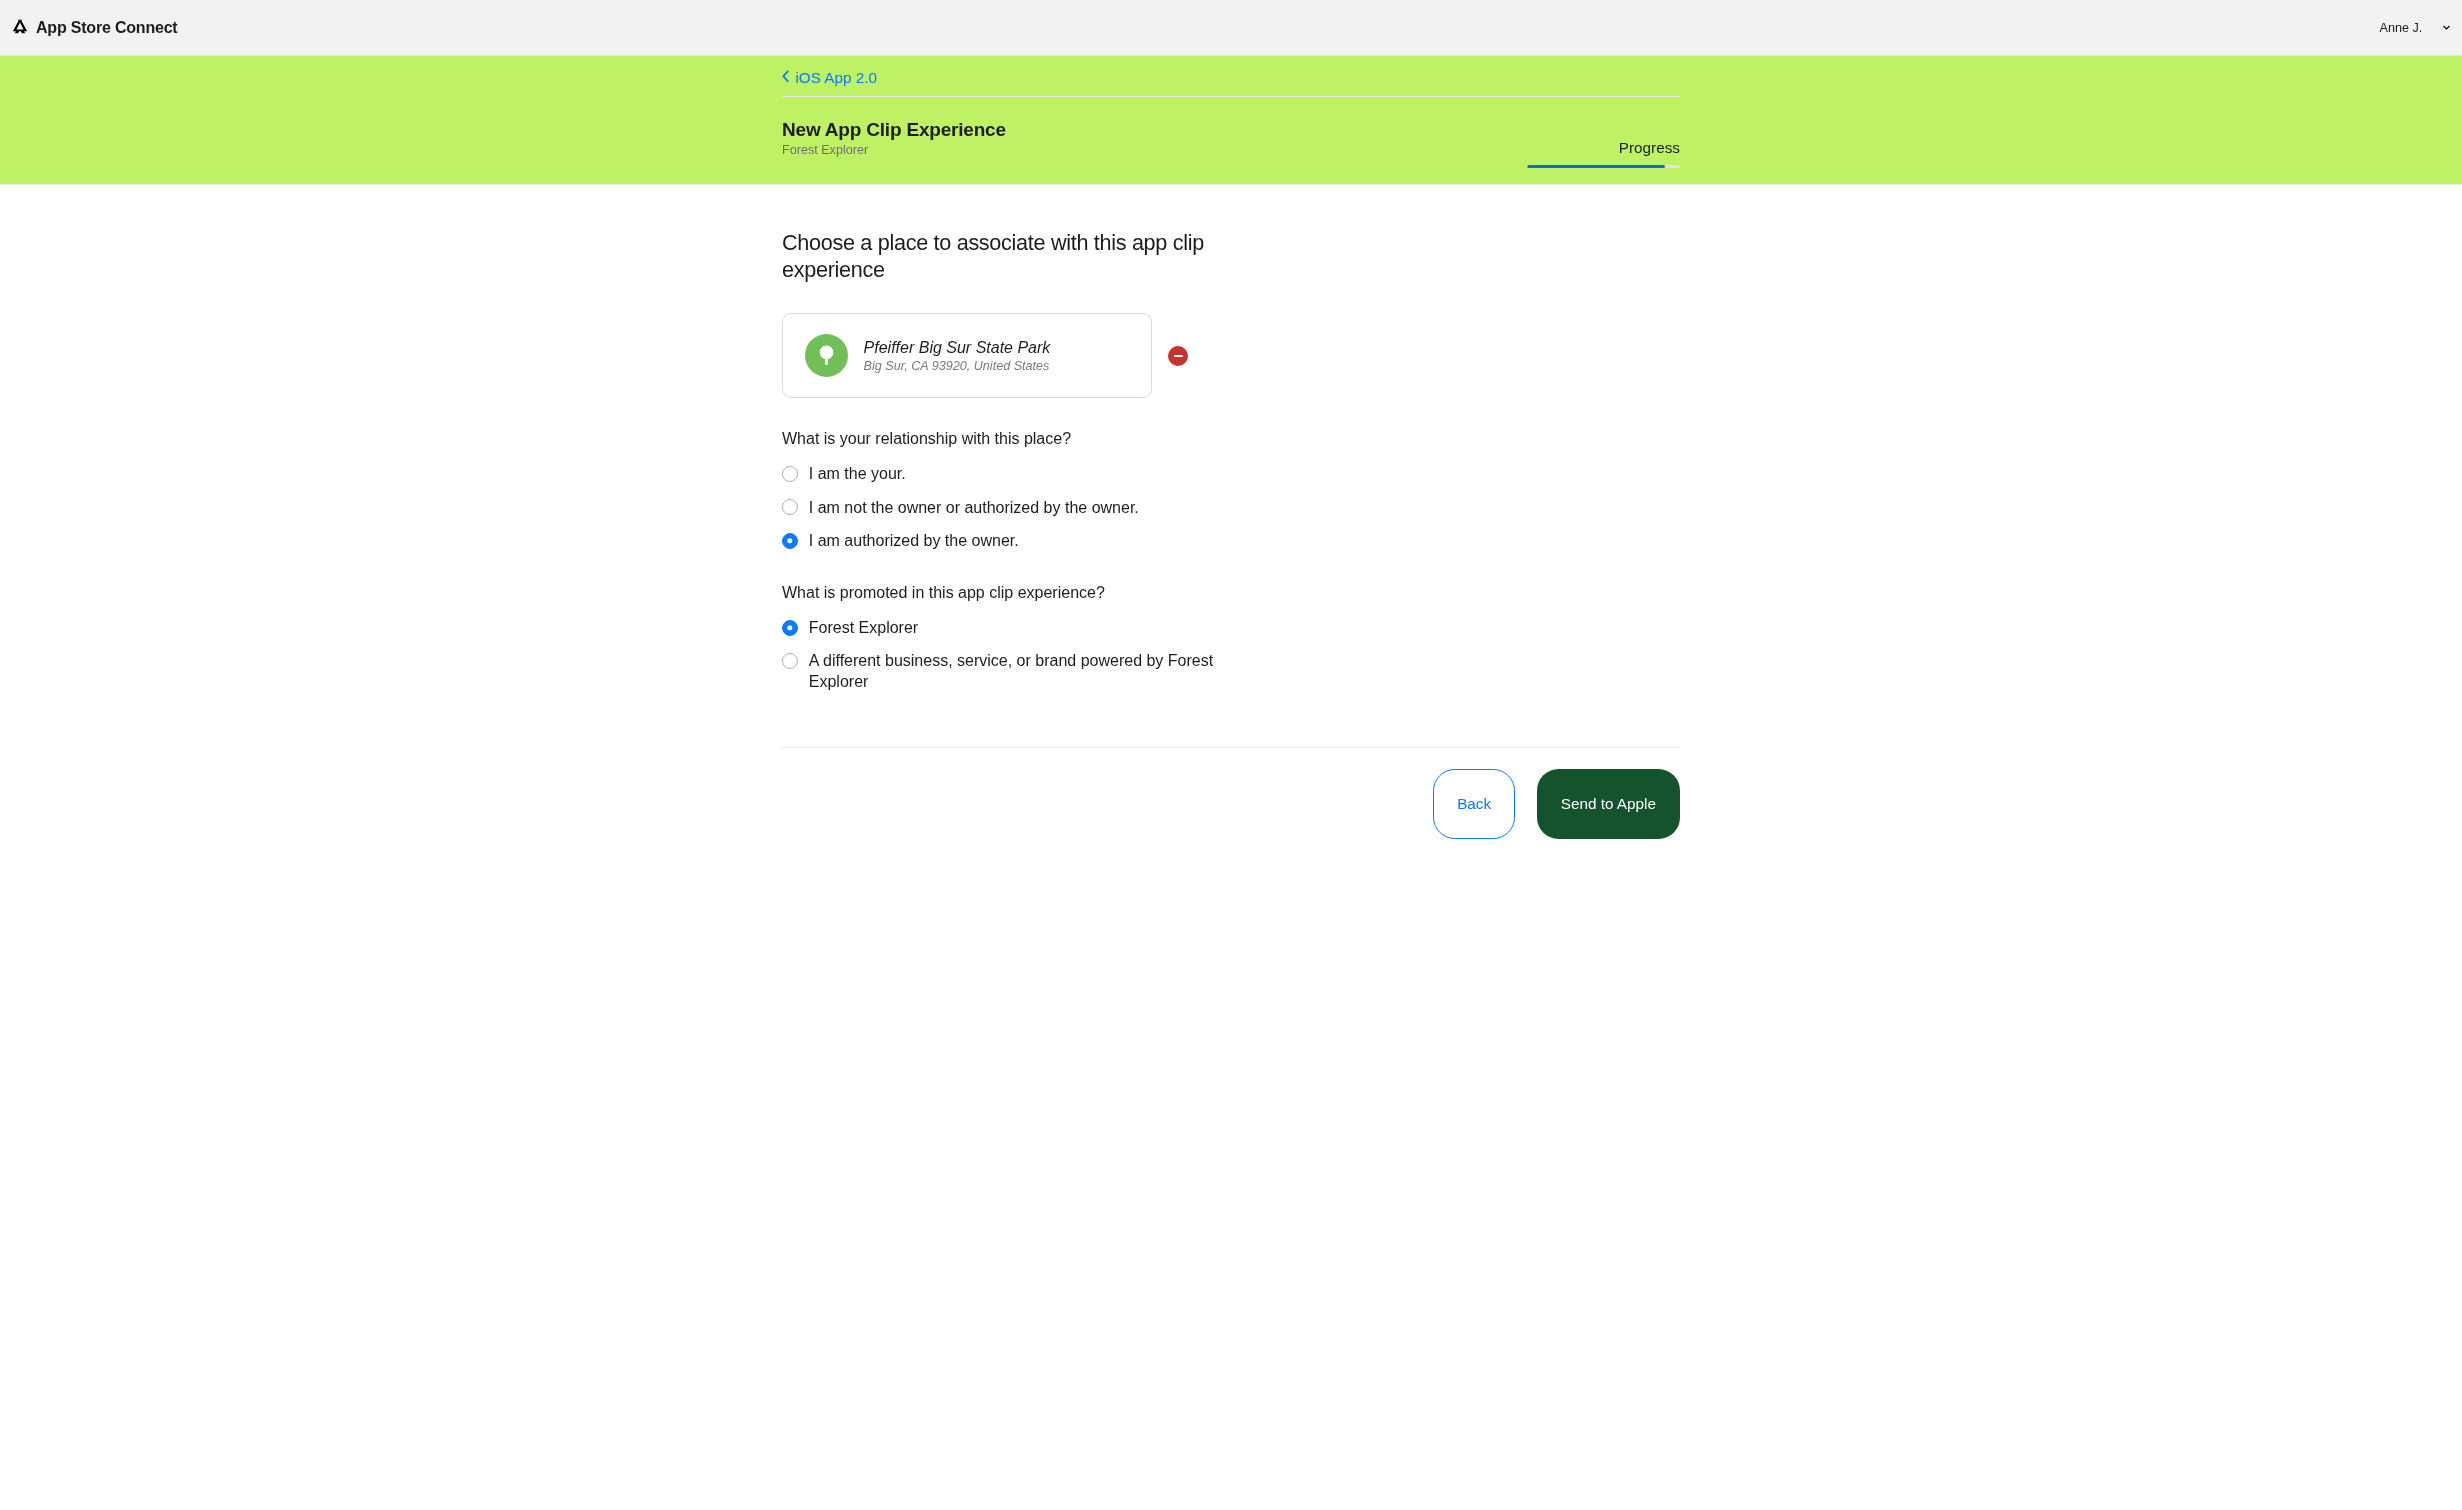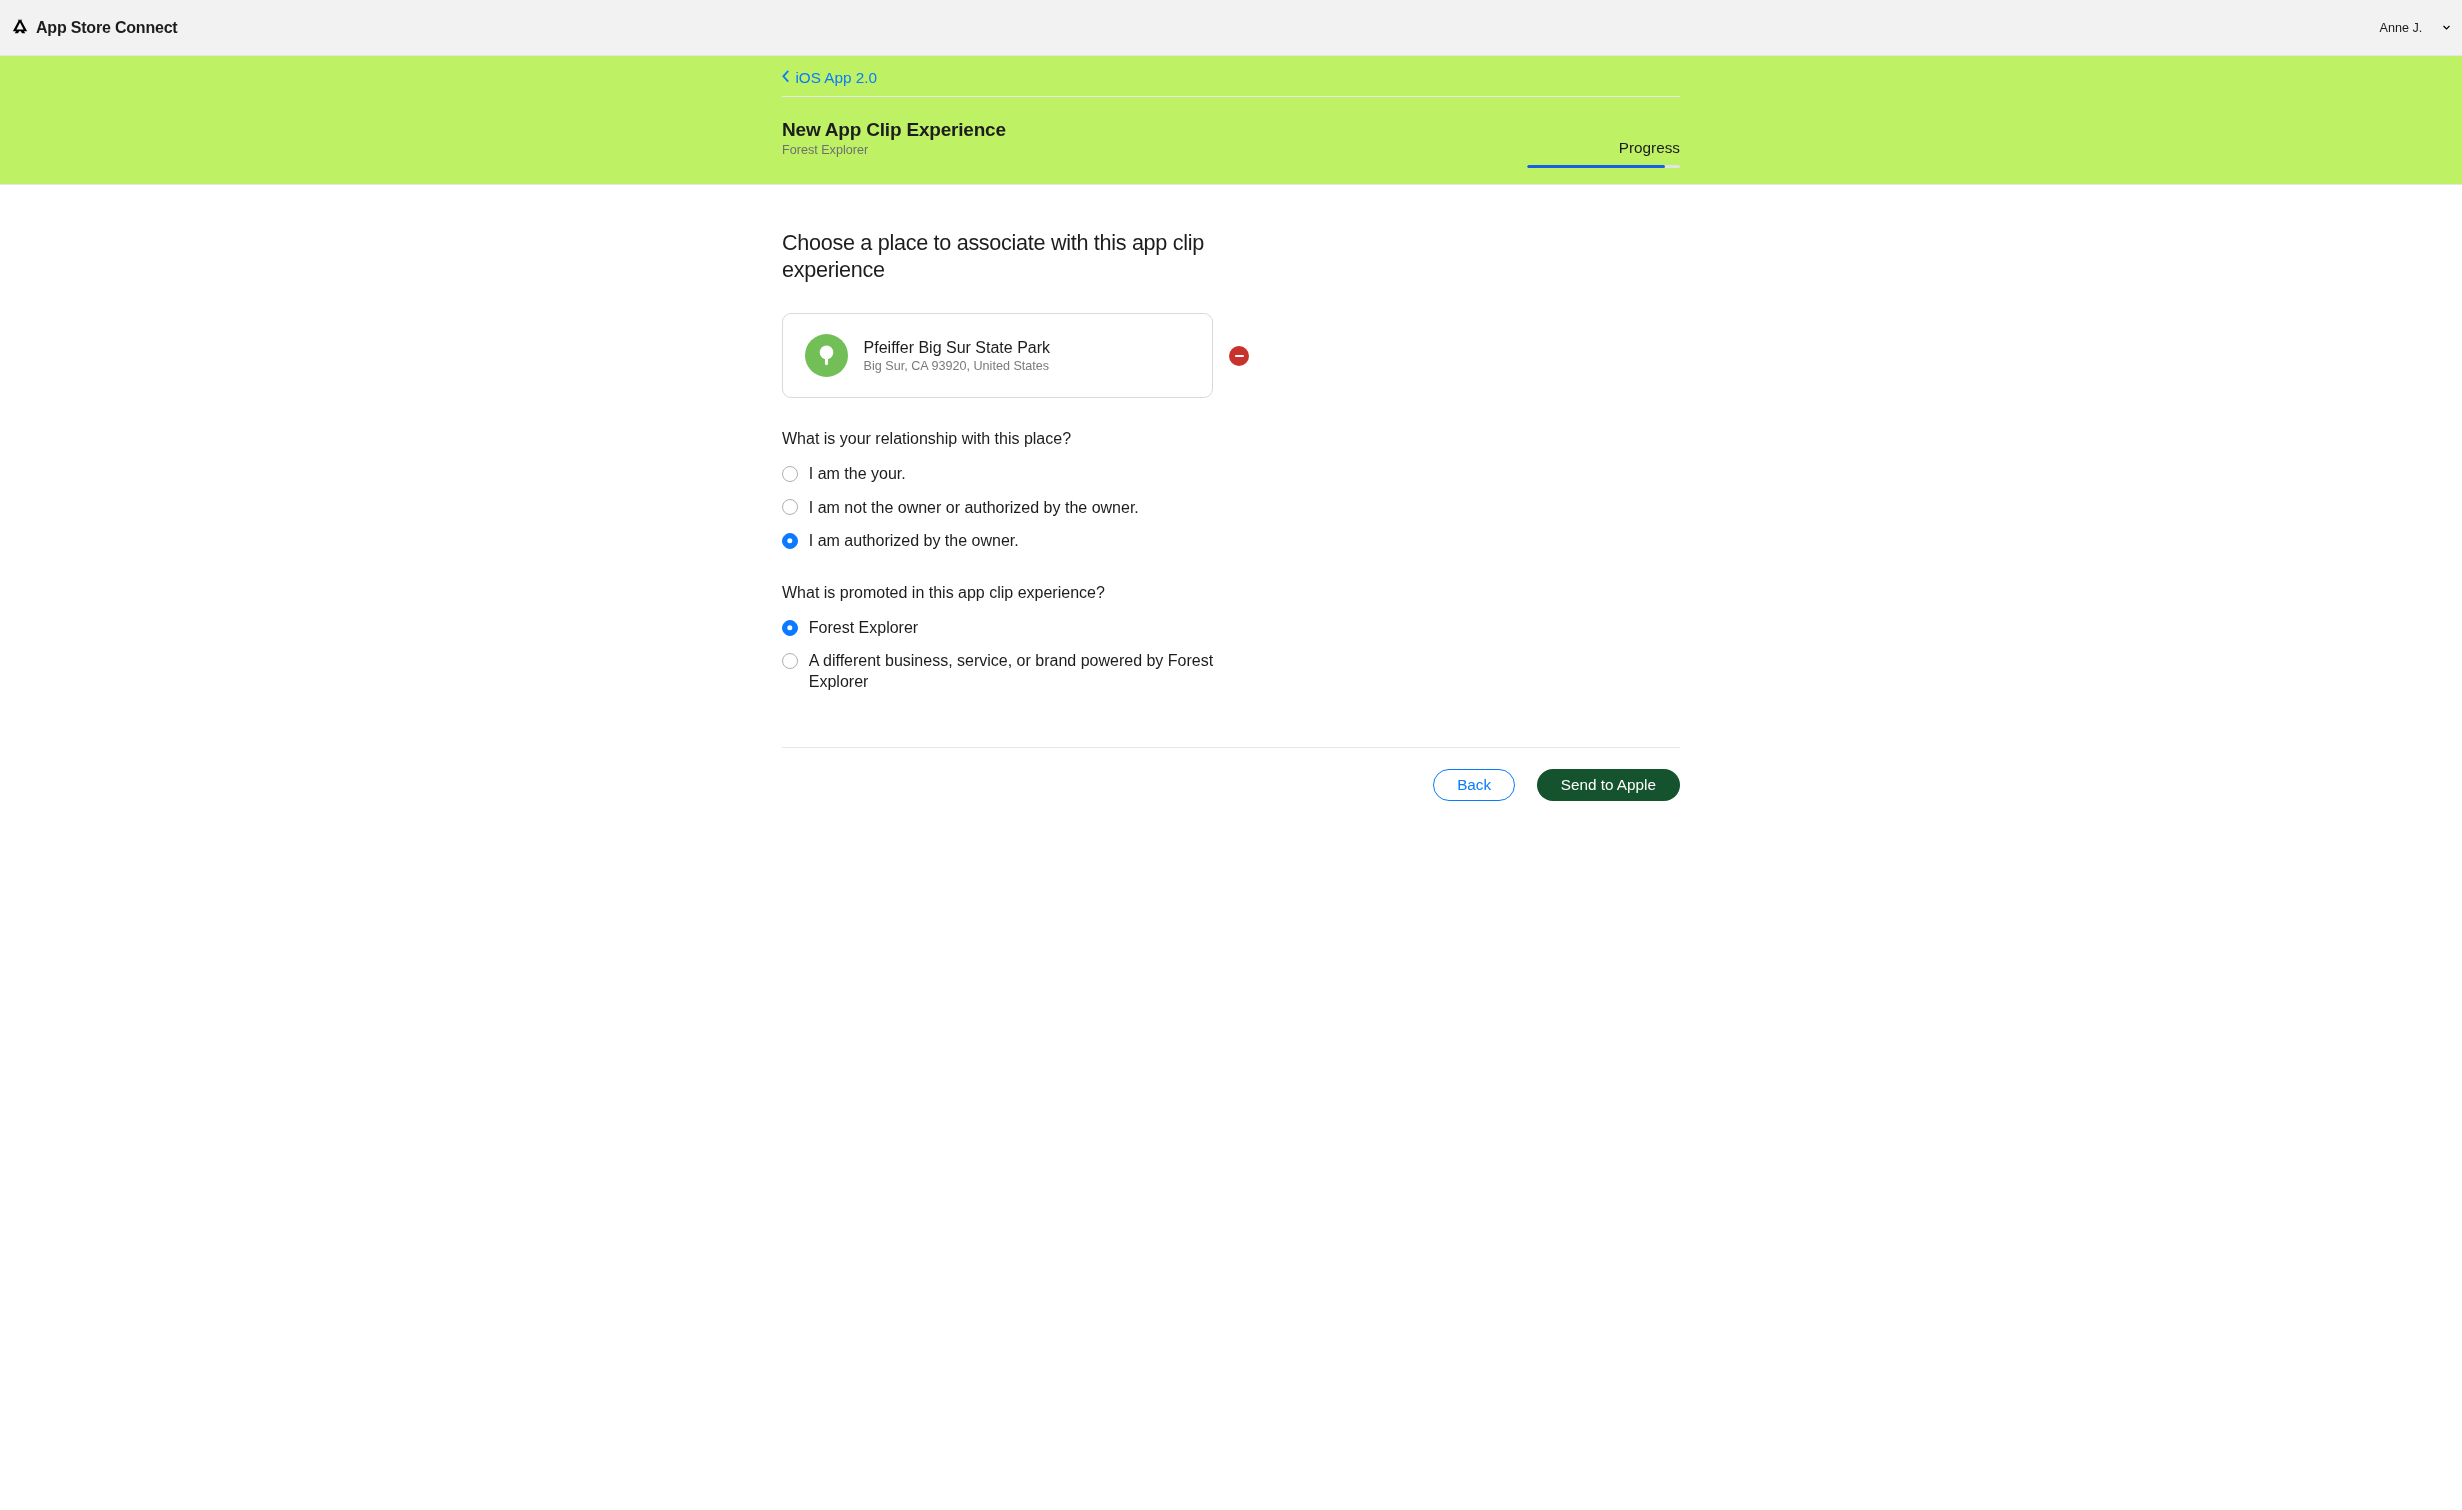"Pfeiffer Big Sur State Park" .place-card { font-style: none -> italic; width: 431px -> 370px }
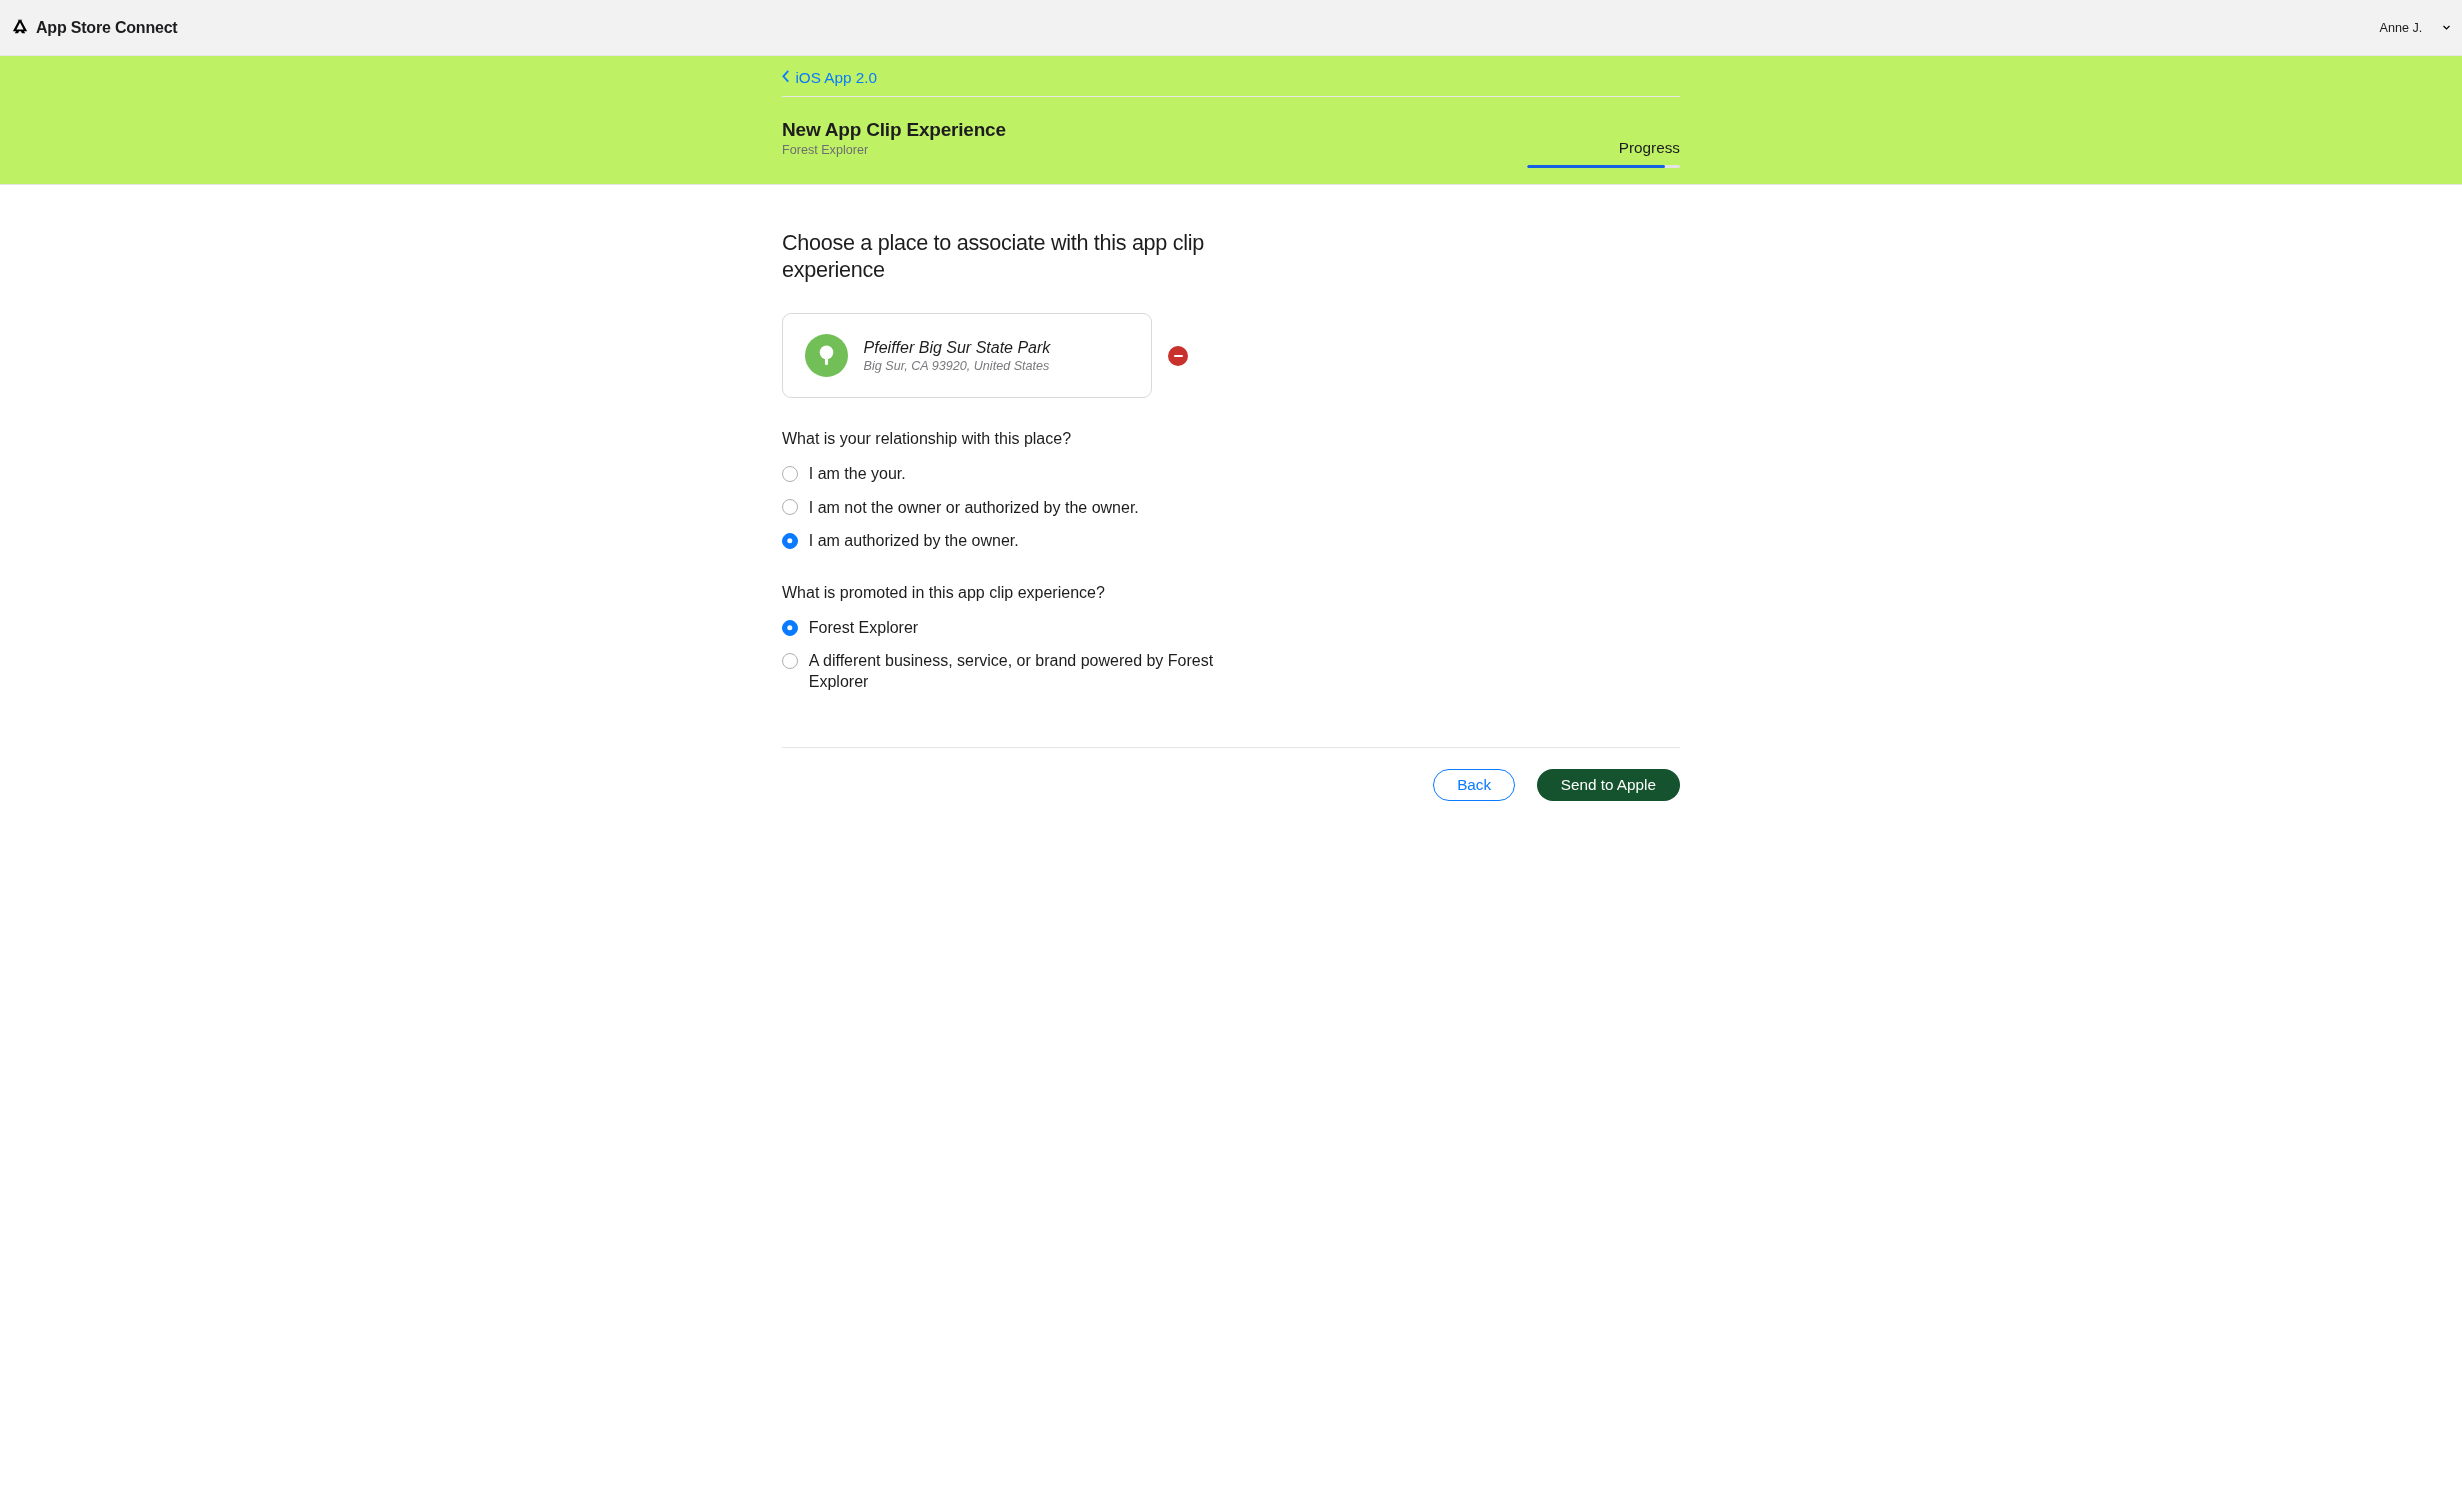"Back" .btn { padding: 6px 23px -> 25px 23px }
